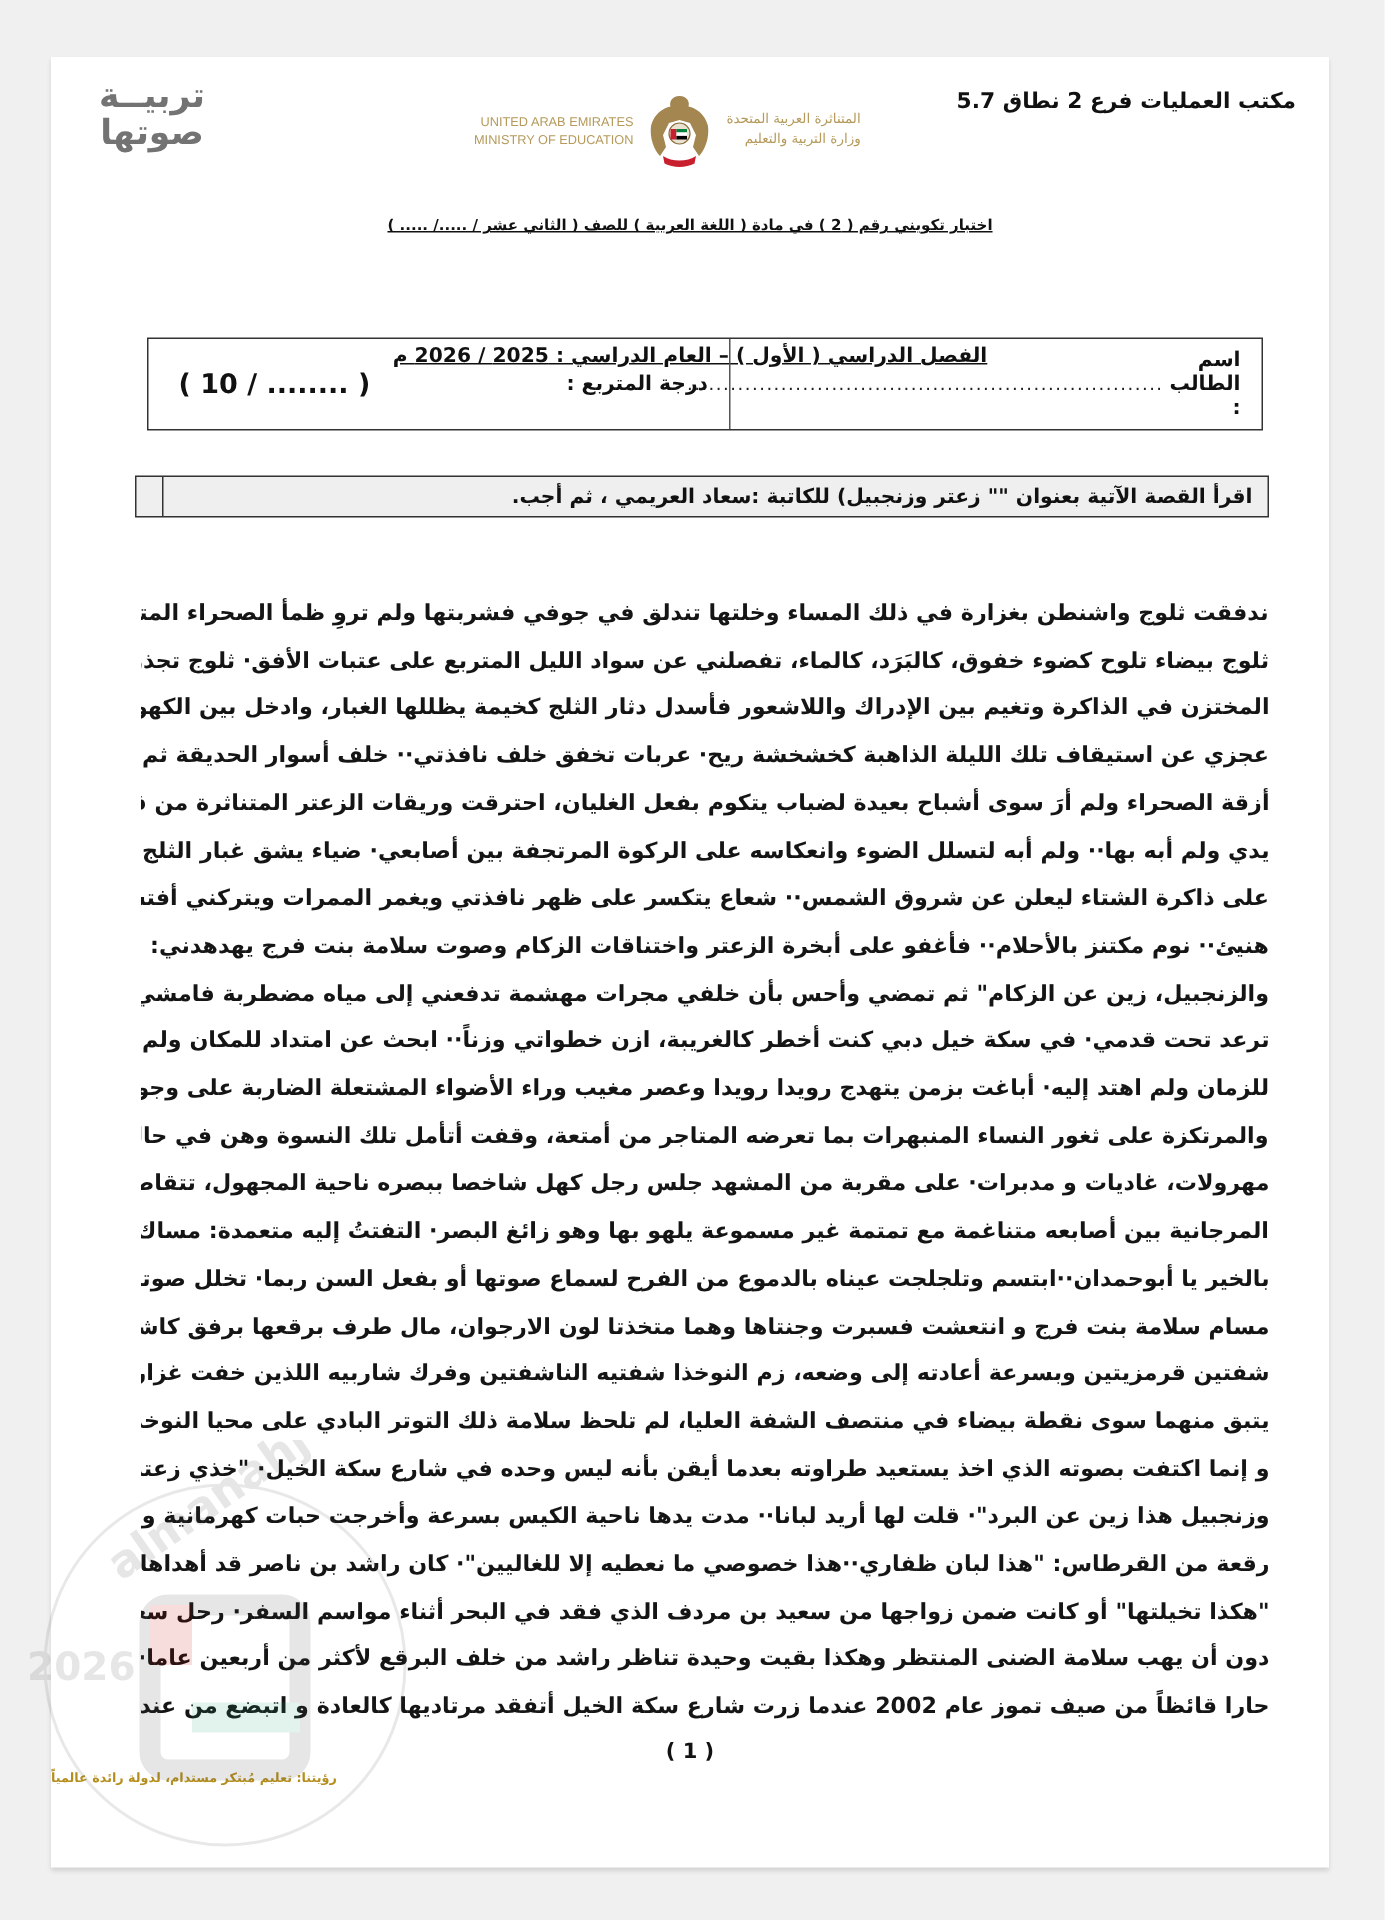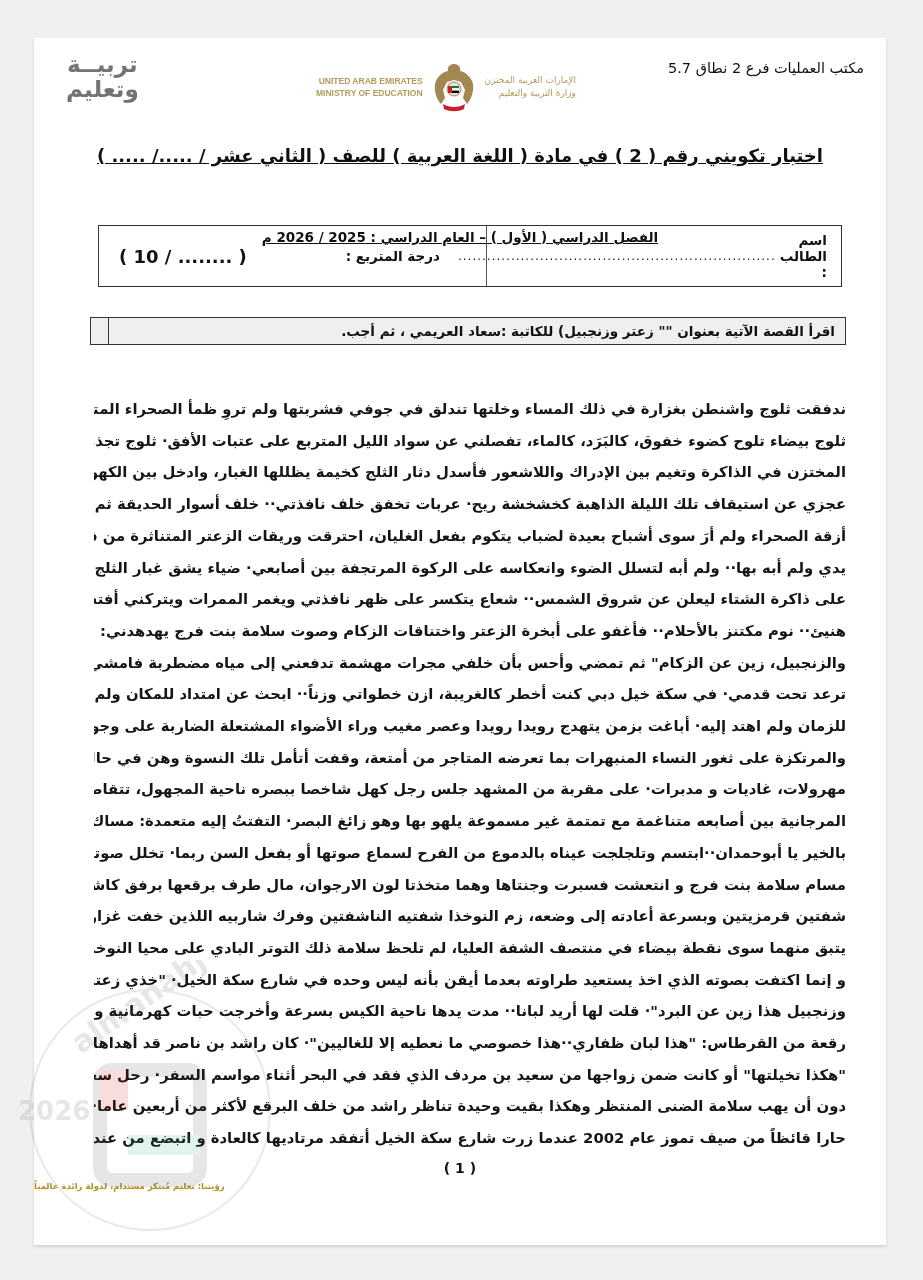"مكتب العمليات فرع 2 نطاق" .office { font-weight: normal -> bold }
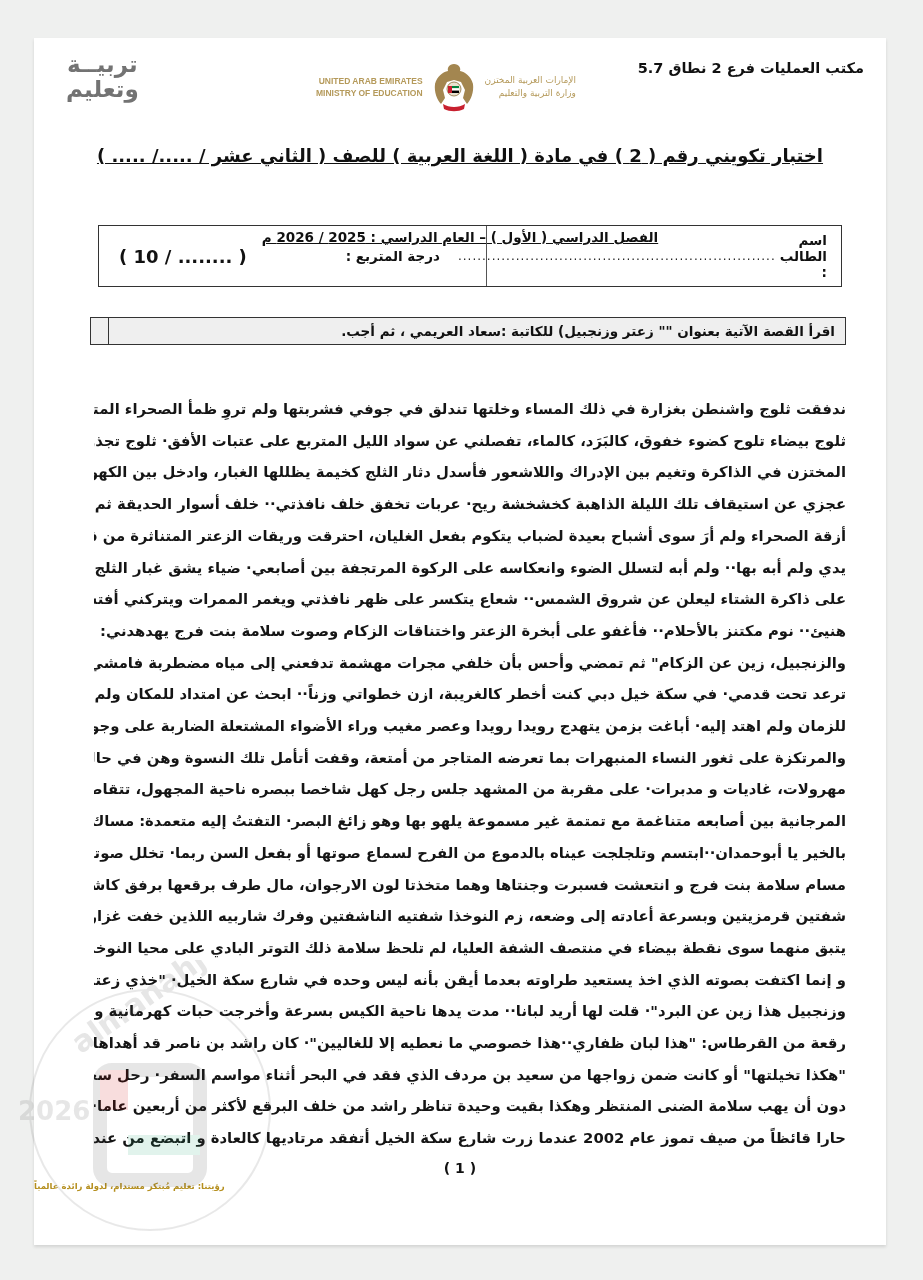"وتعليم" div { text: وتعليم -> صوتها }
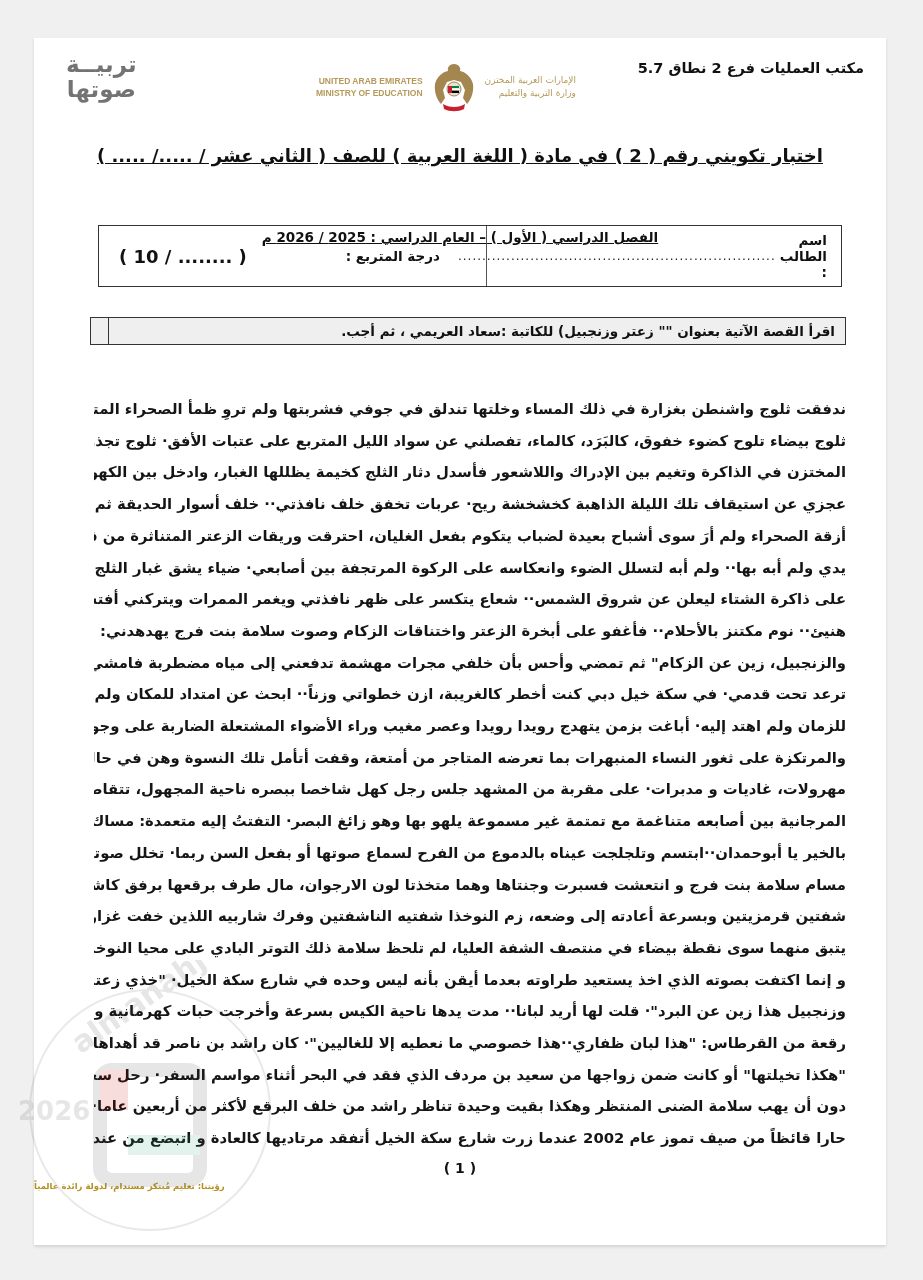"UNITED ARAB EMIRATES" .ministry-en { font-weight: bold -> normal }
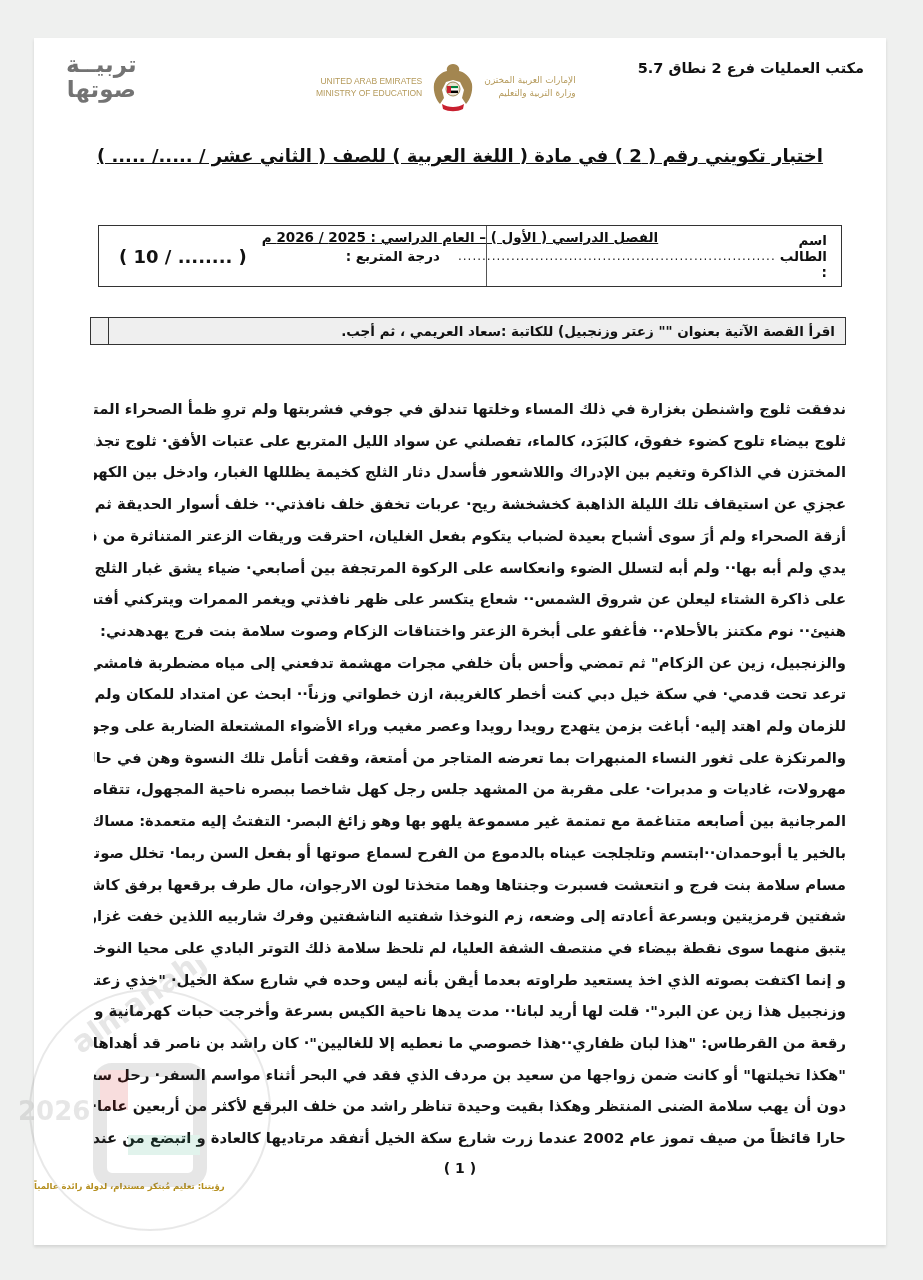"الإمارات العربية المختزن" div { text: الإمارات العربية المختزن -> المتناثرة العربية المتحدة }
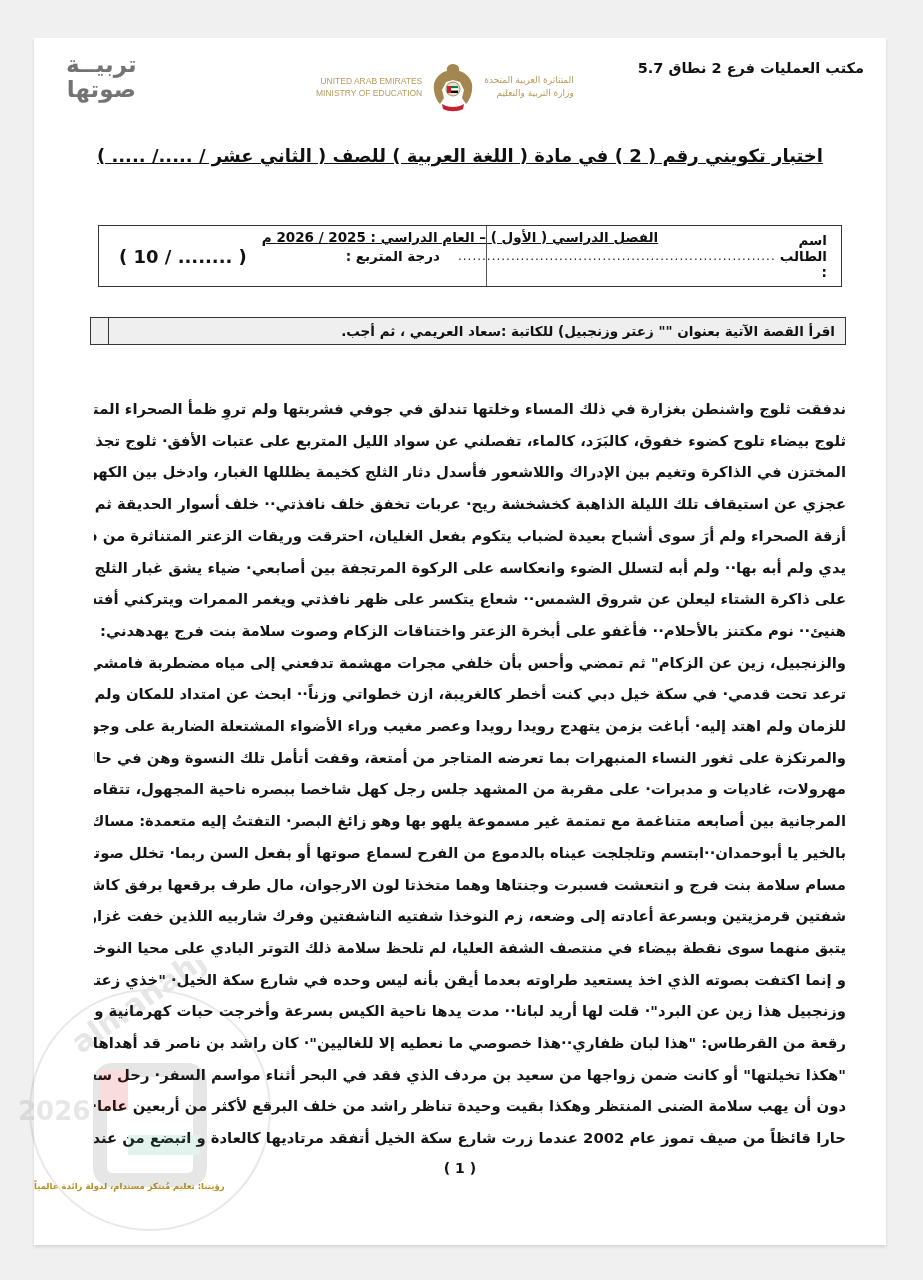"اختبار تكويني رقم ( 2" .exam-title { font-size: 18px -> 10px }
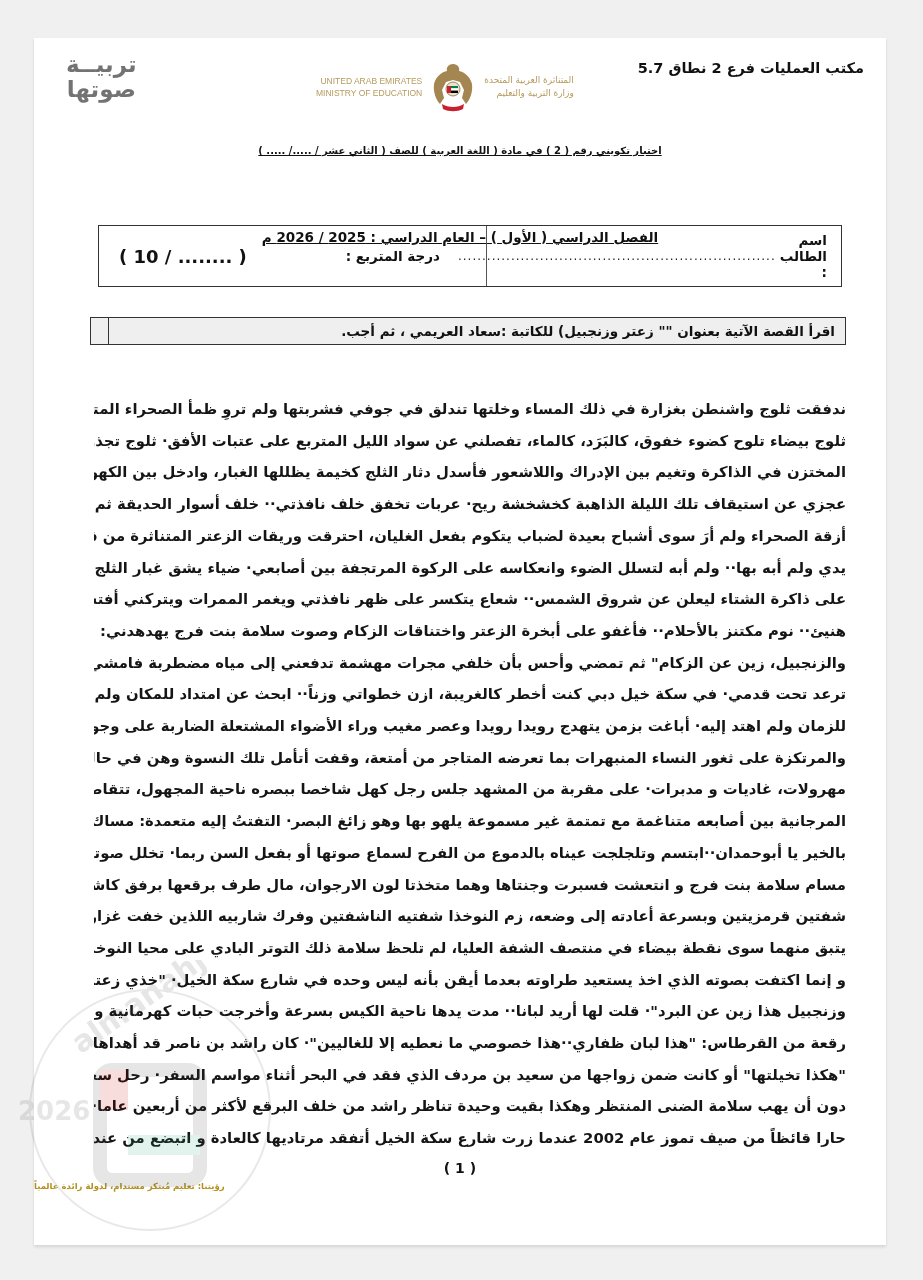"اسم الطالب :" .info-cell.name { margin-left: 32px -> none }
